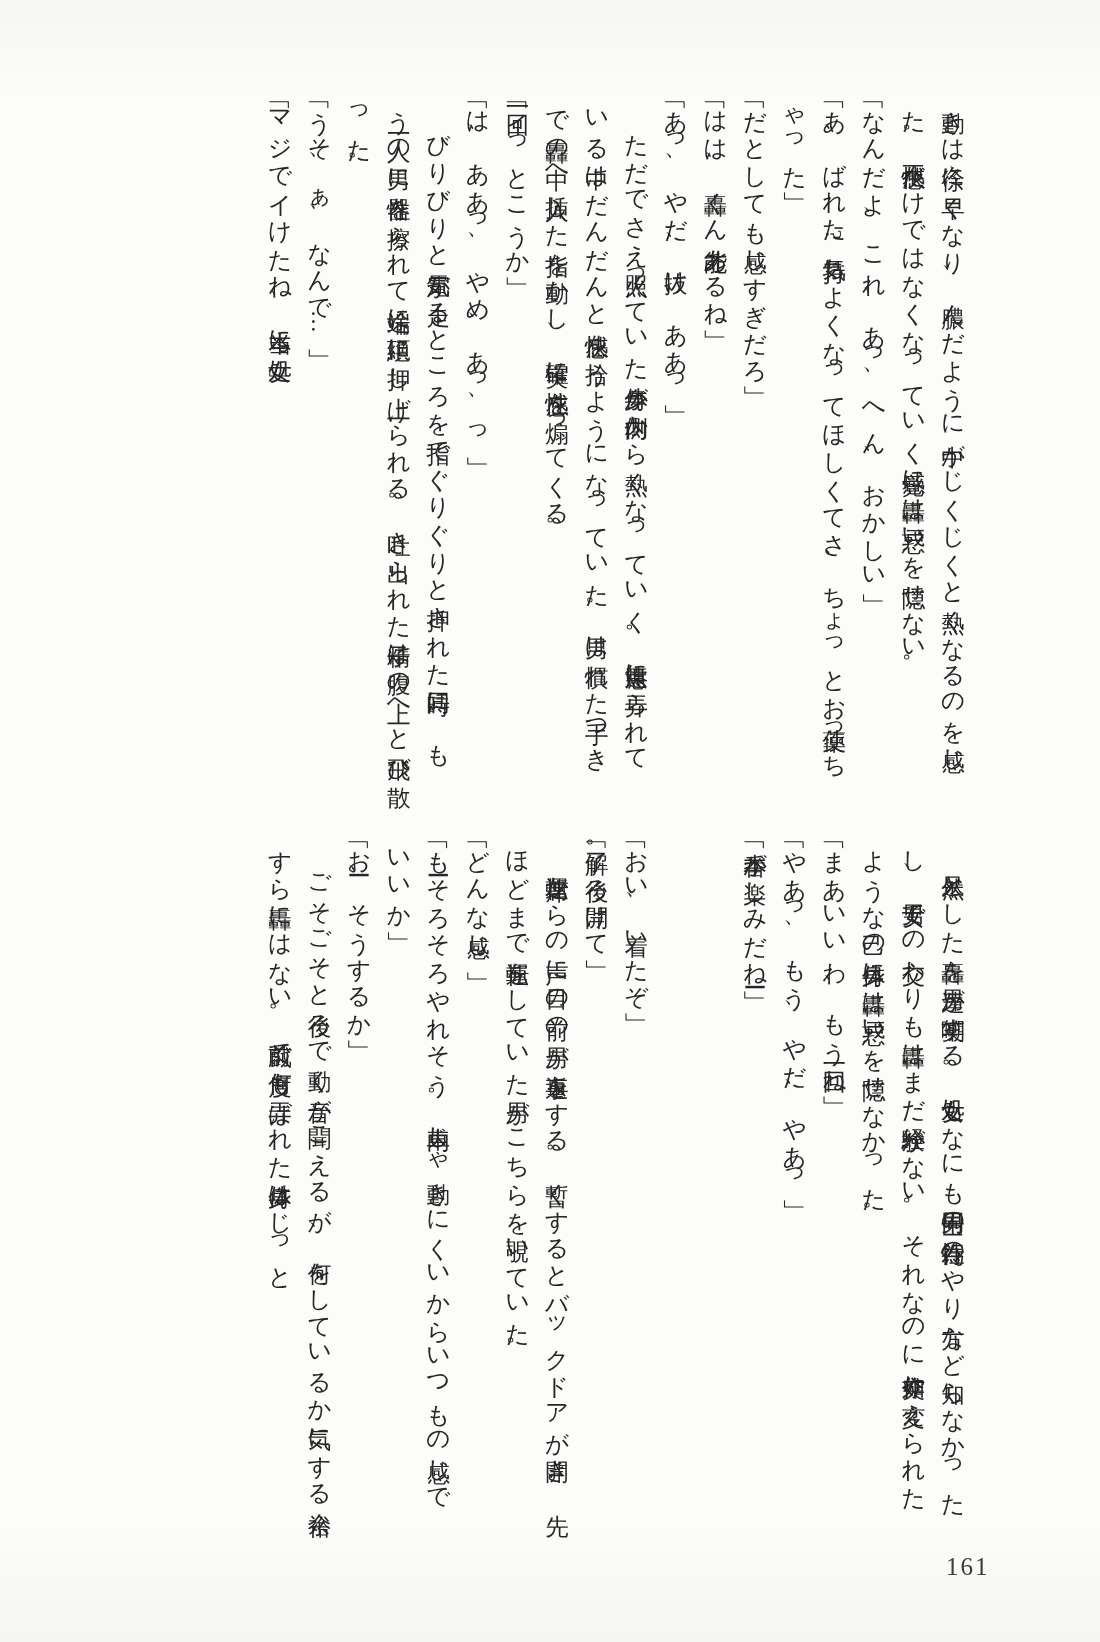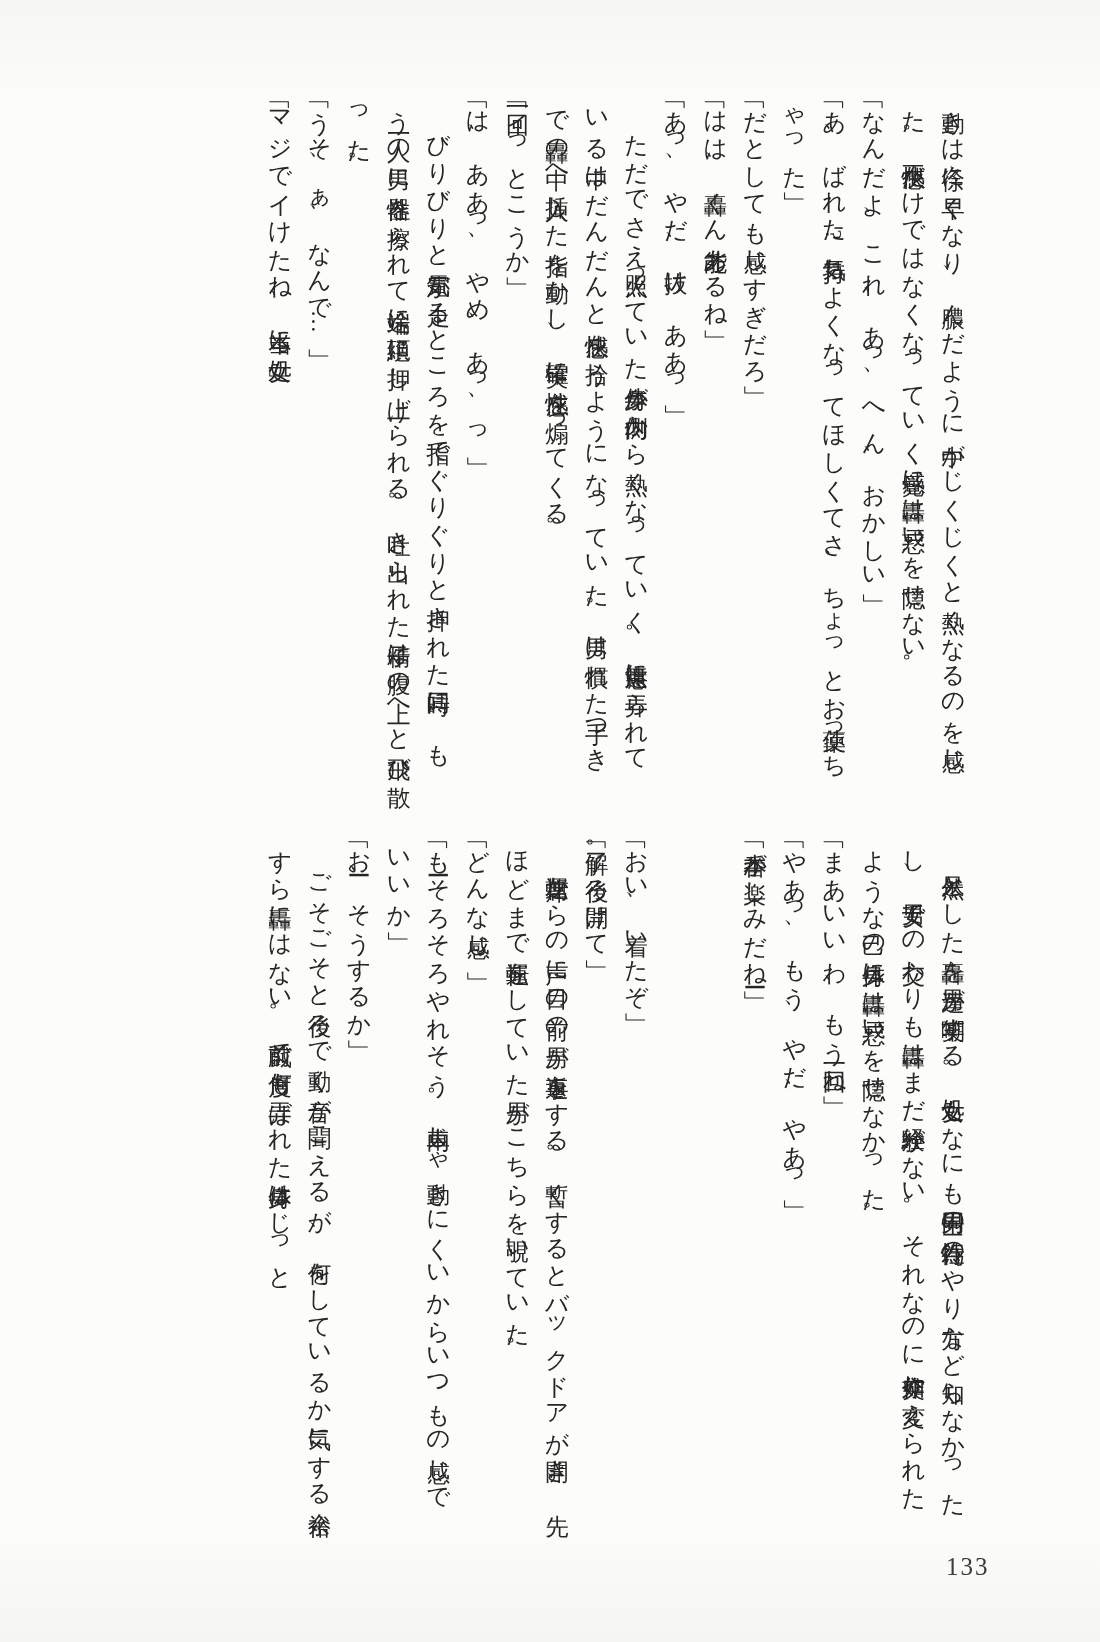"133" div.page-number { text: 133 -> 161 }
